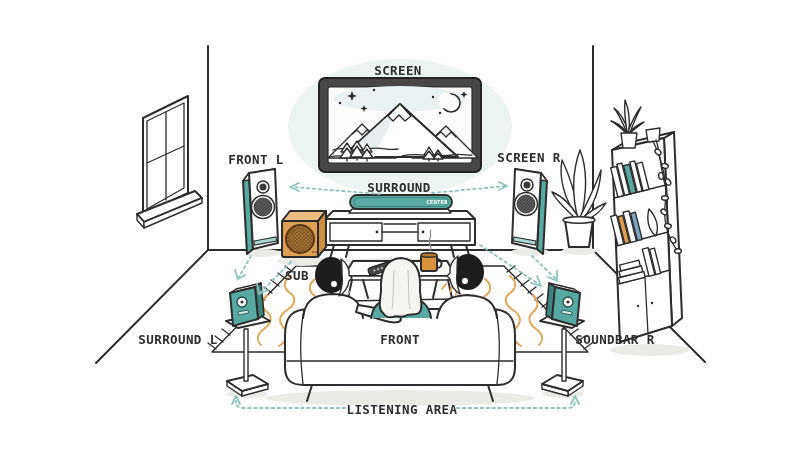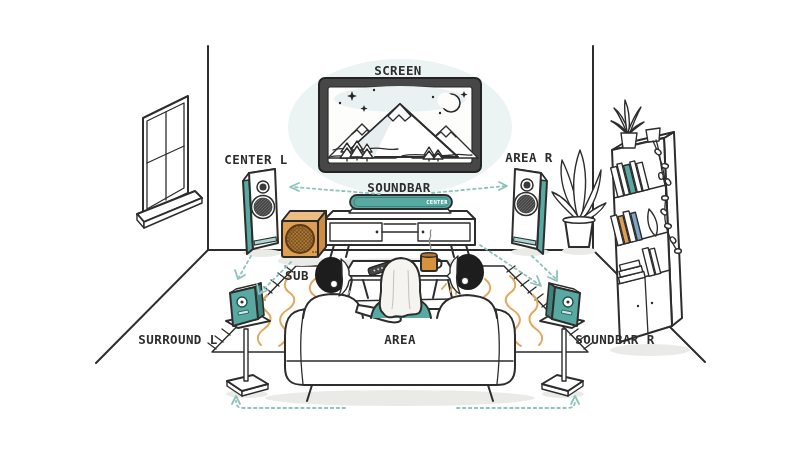"CENTER L" div.lbl { text: CENTER -> FRONT }
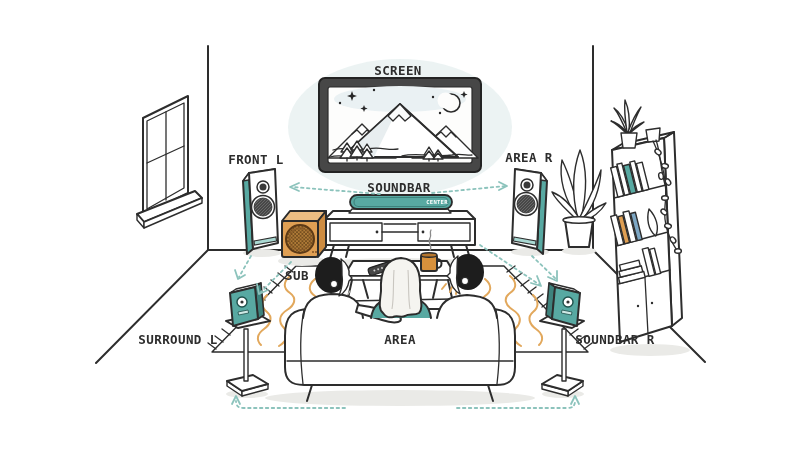"AREA R" div.lbl { text: AREA -> SCREEN }
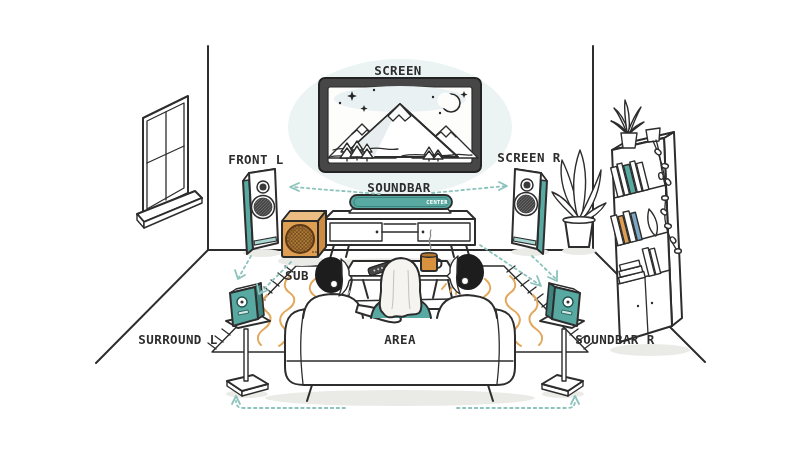"SOUNDBAR" div.lbl { text: SOUNDBAR -> SURROUND }
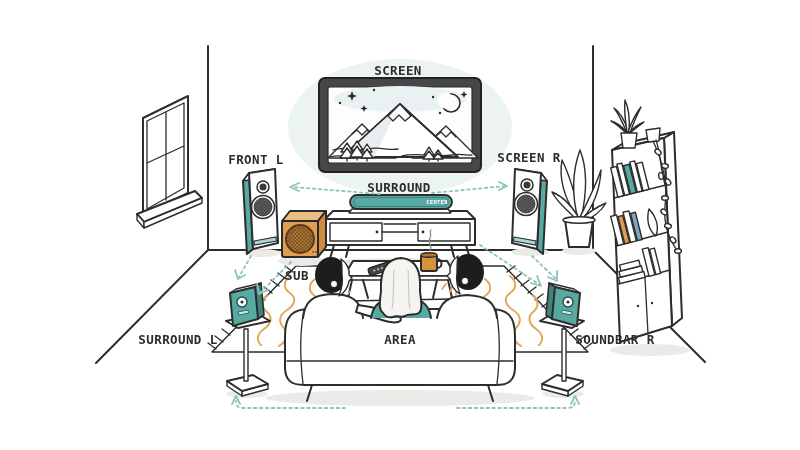"AREA" div.lbl { text: AREA -> FRONT }
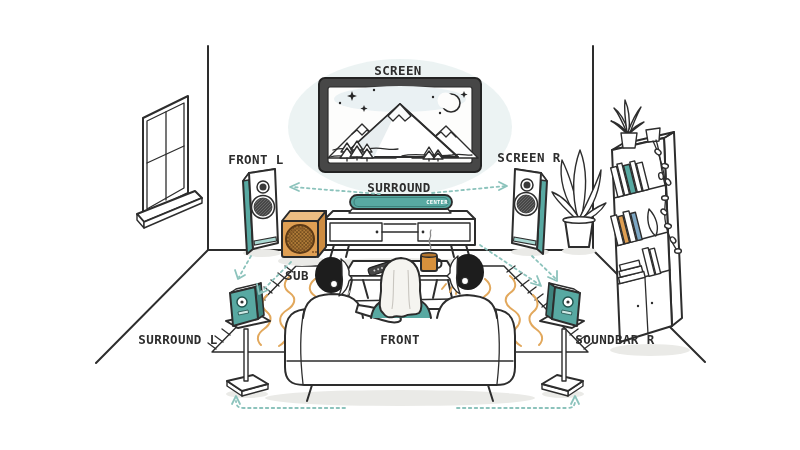"LISTENING AREA" div.lbl { html: none -> <div>LISTENING AREA</div> }
